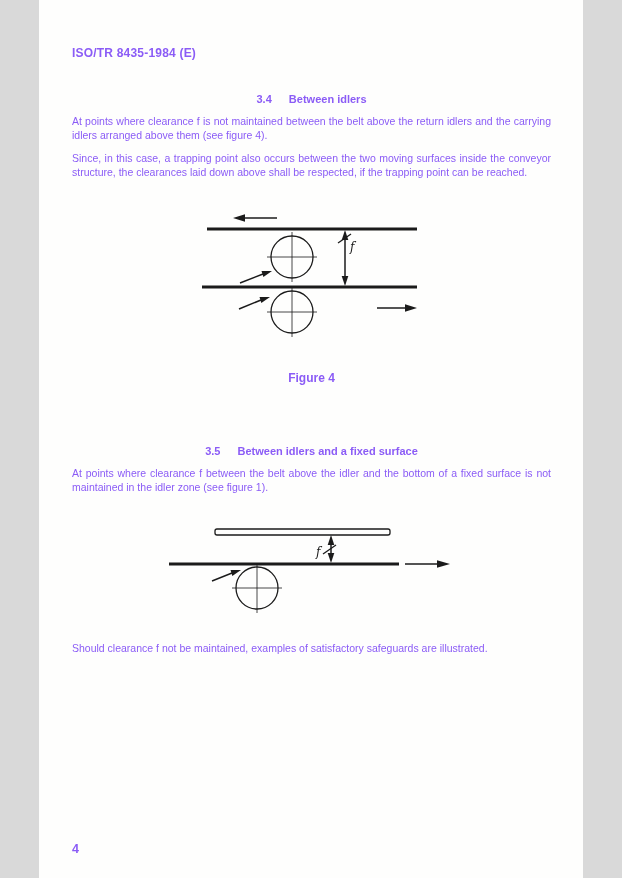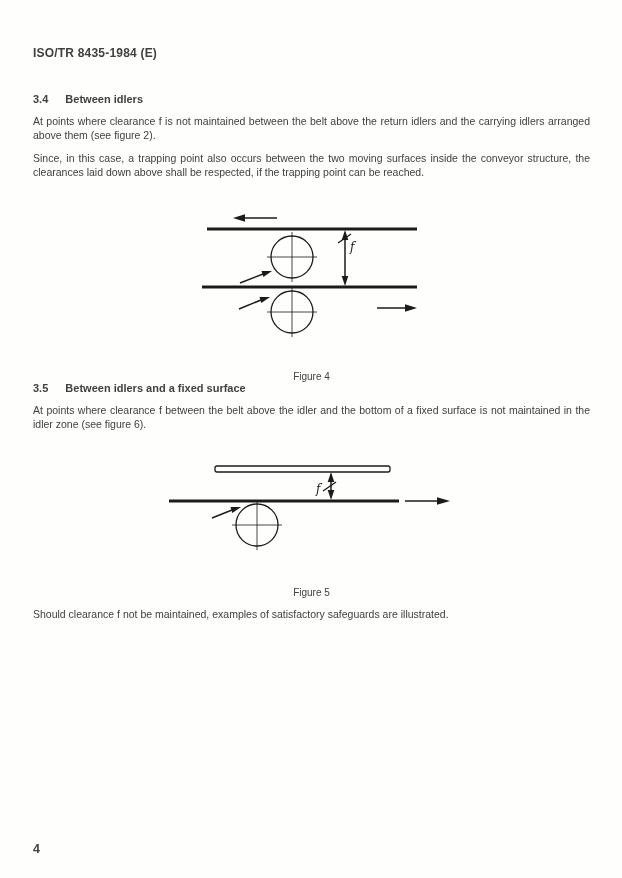"ISO/TR 8435-1984 (E)" .page { color: #404040 -> #8b5cf6; width: 622px -> 544px }
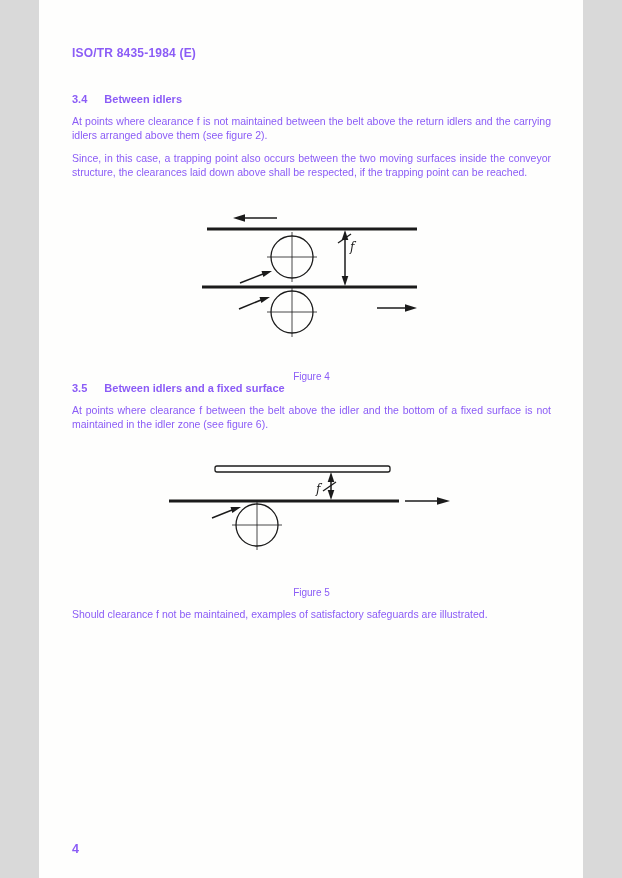"3.4 Between idlers" .sec-heading { text-align: none -> center }
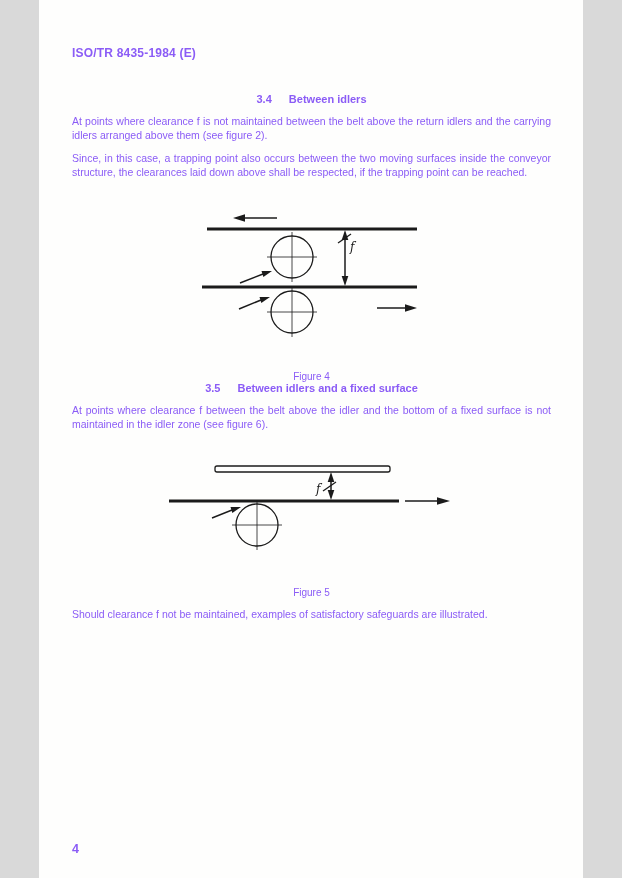"At points where clearance f is" p.body-text { text: 2 -> 4 }
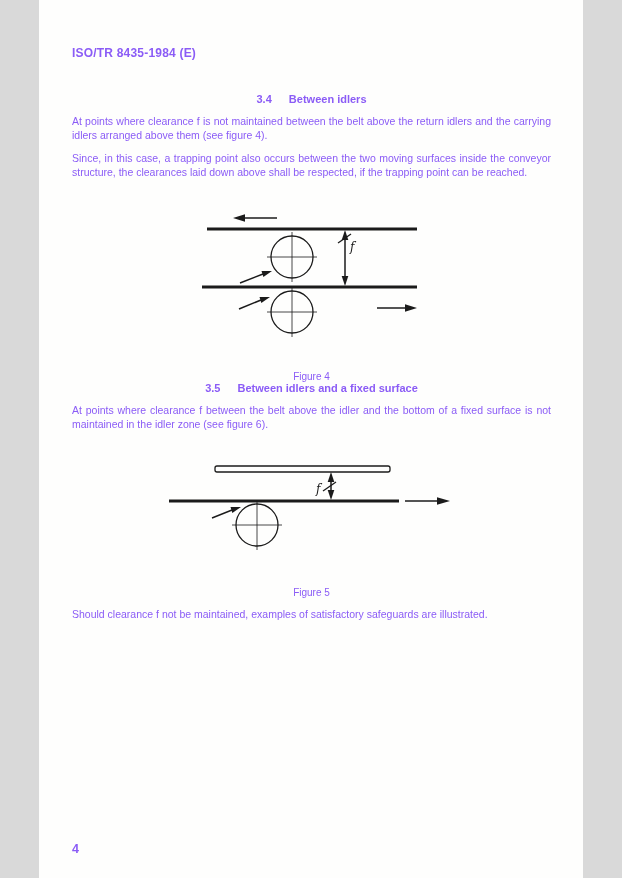"Figure 4" .fig-caption { font-size: 10px -> 12px; font-weight: normal -> bold }
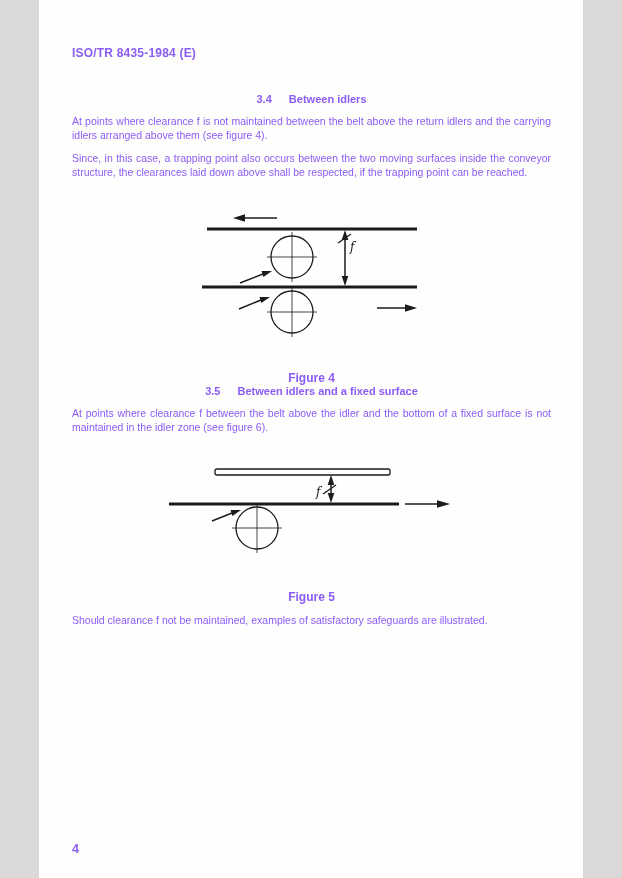"3.5 Between idlers and a" .h-35 { margin-top: none -> 60px }
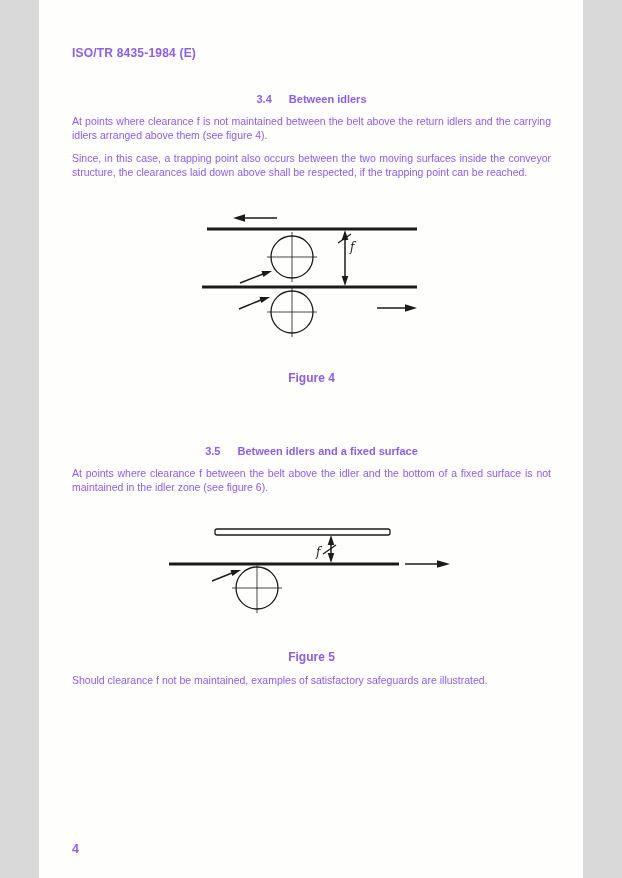"At points where clearance f between" p.body-text { text: 6 -> 1 }
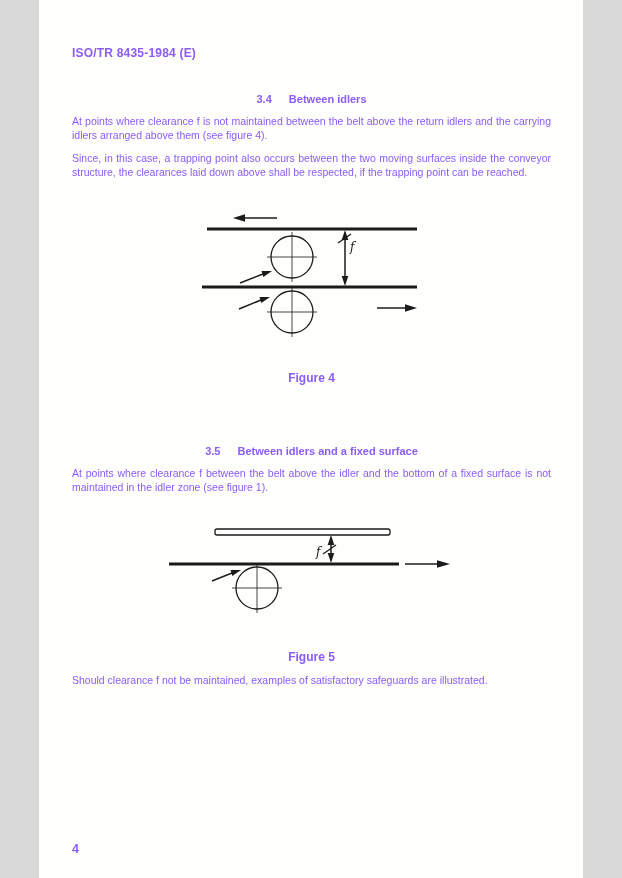"Figure 5" div.fig-caption { html: <div>Figure 5</div> -> none }
